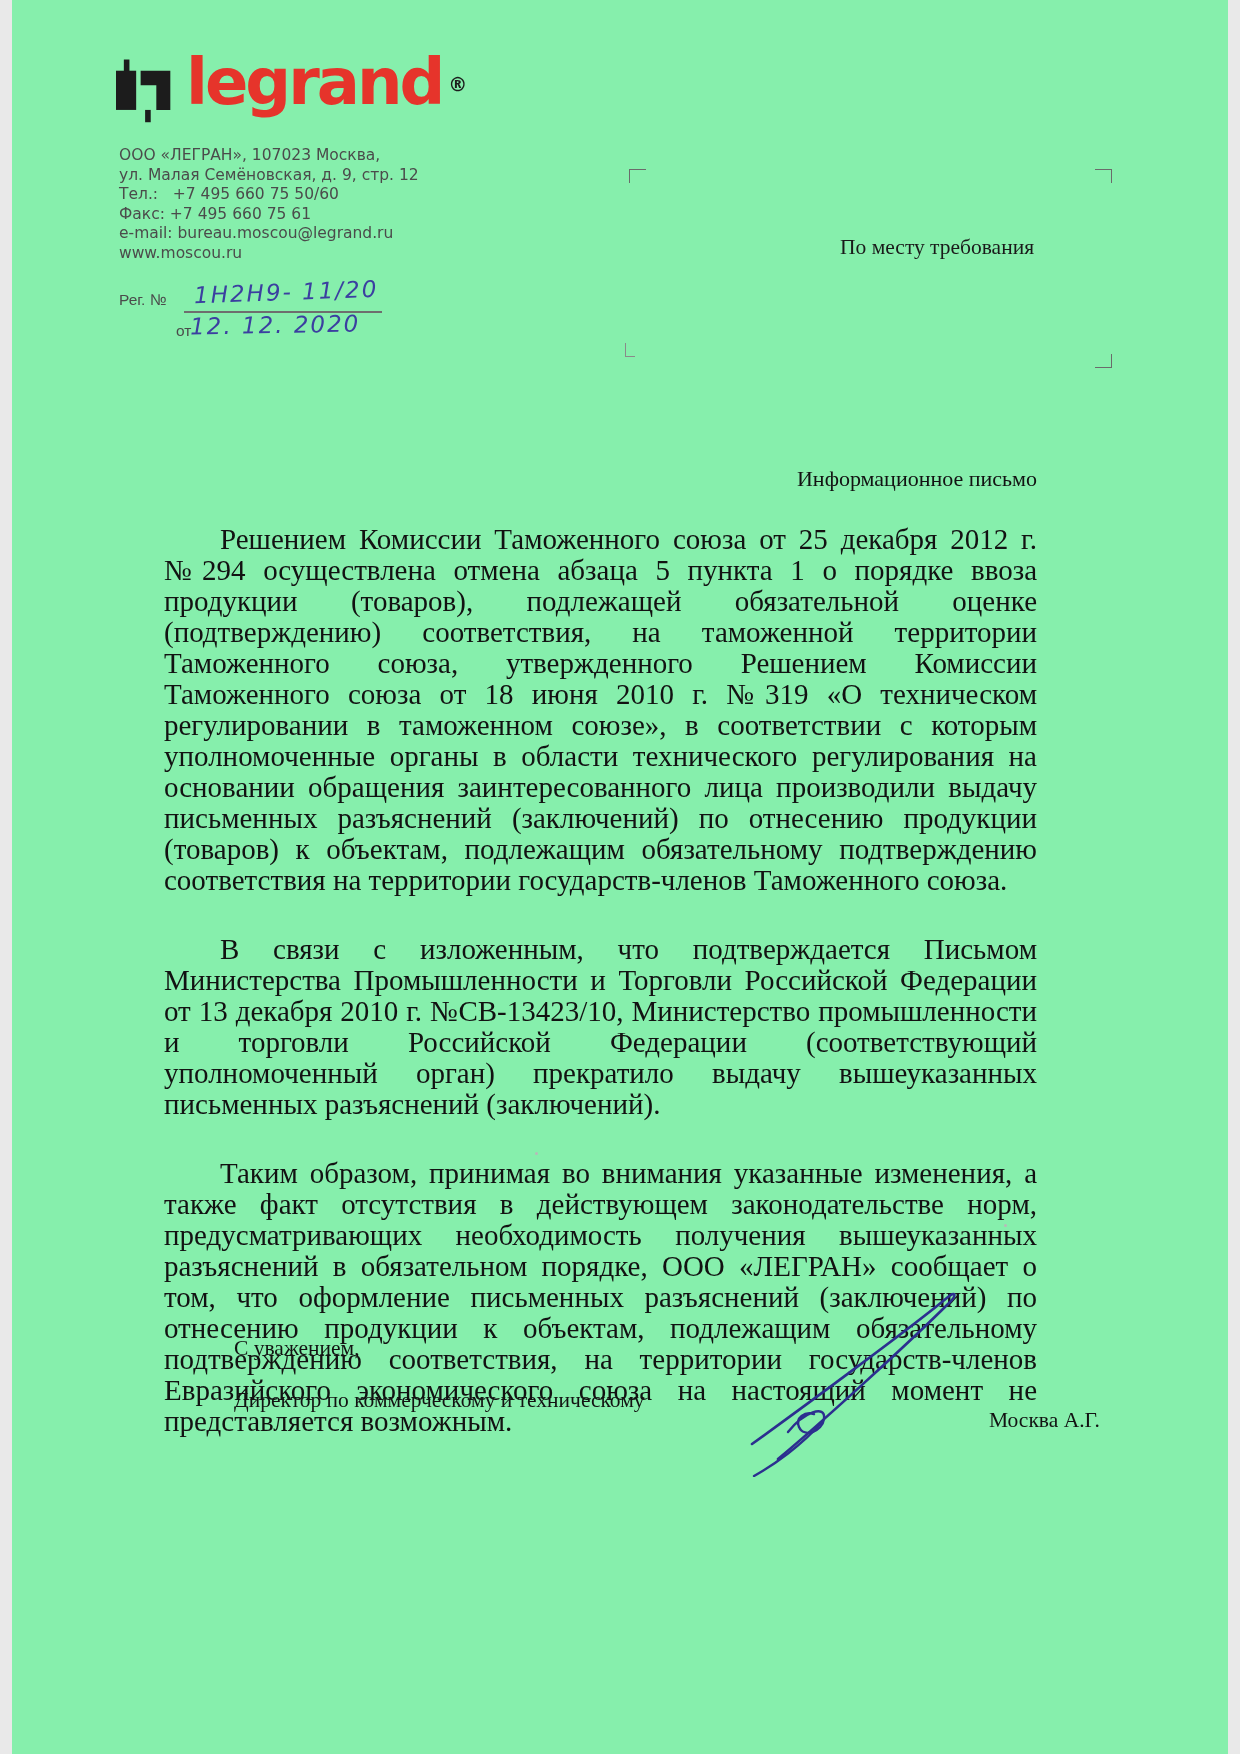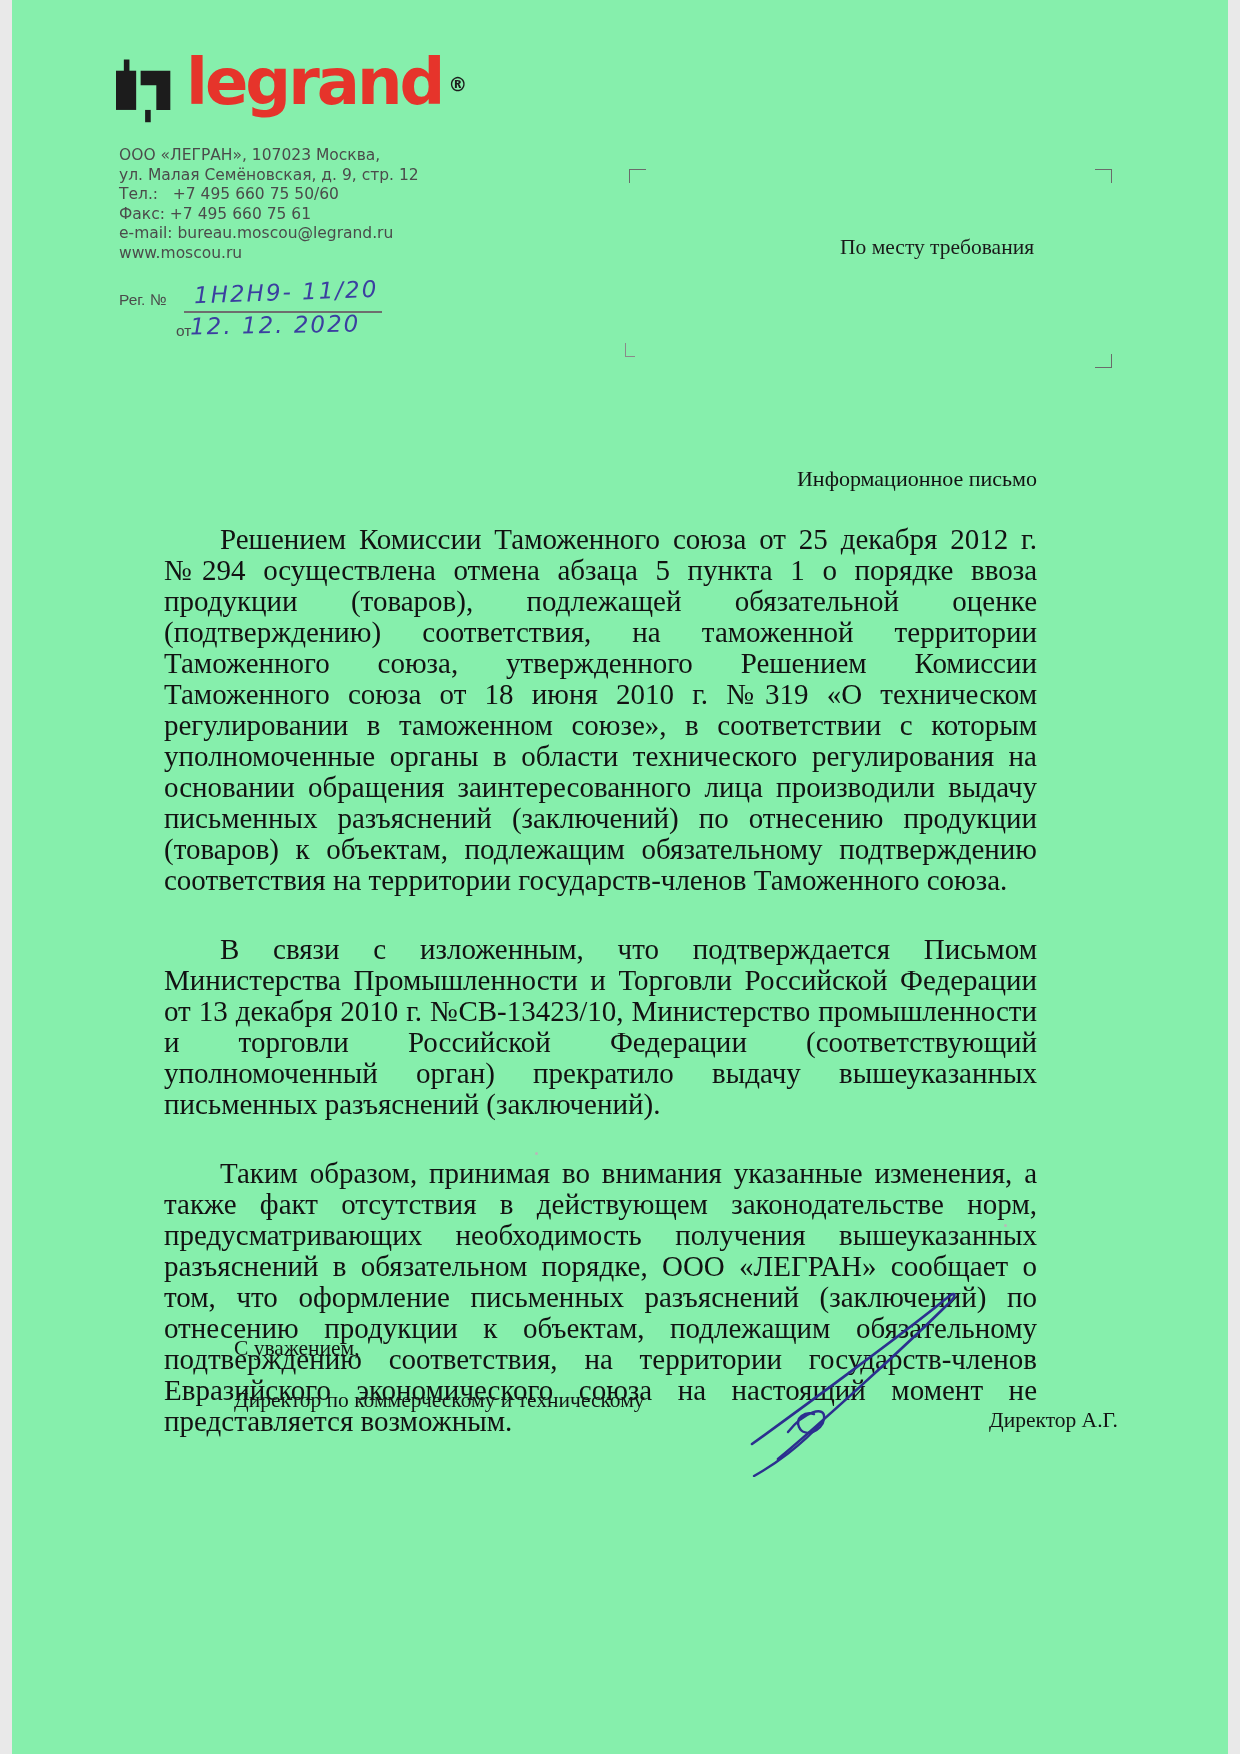"Директор А.Г." div.signer-name { text: Директор -> Москва }
